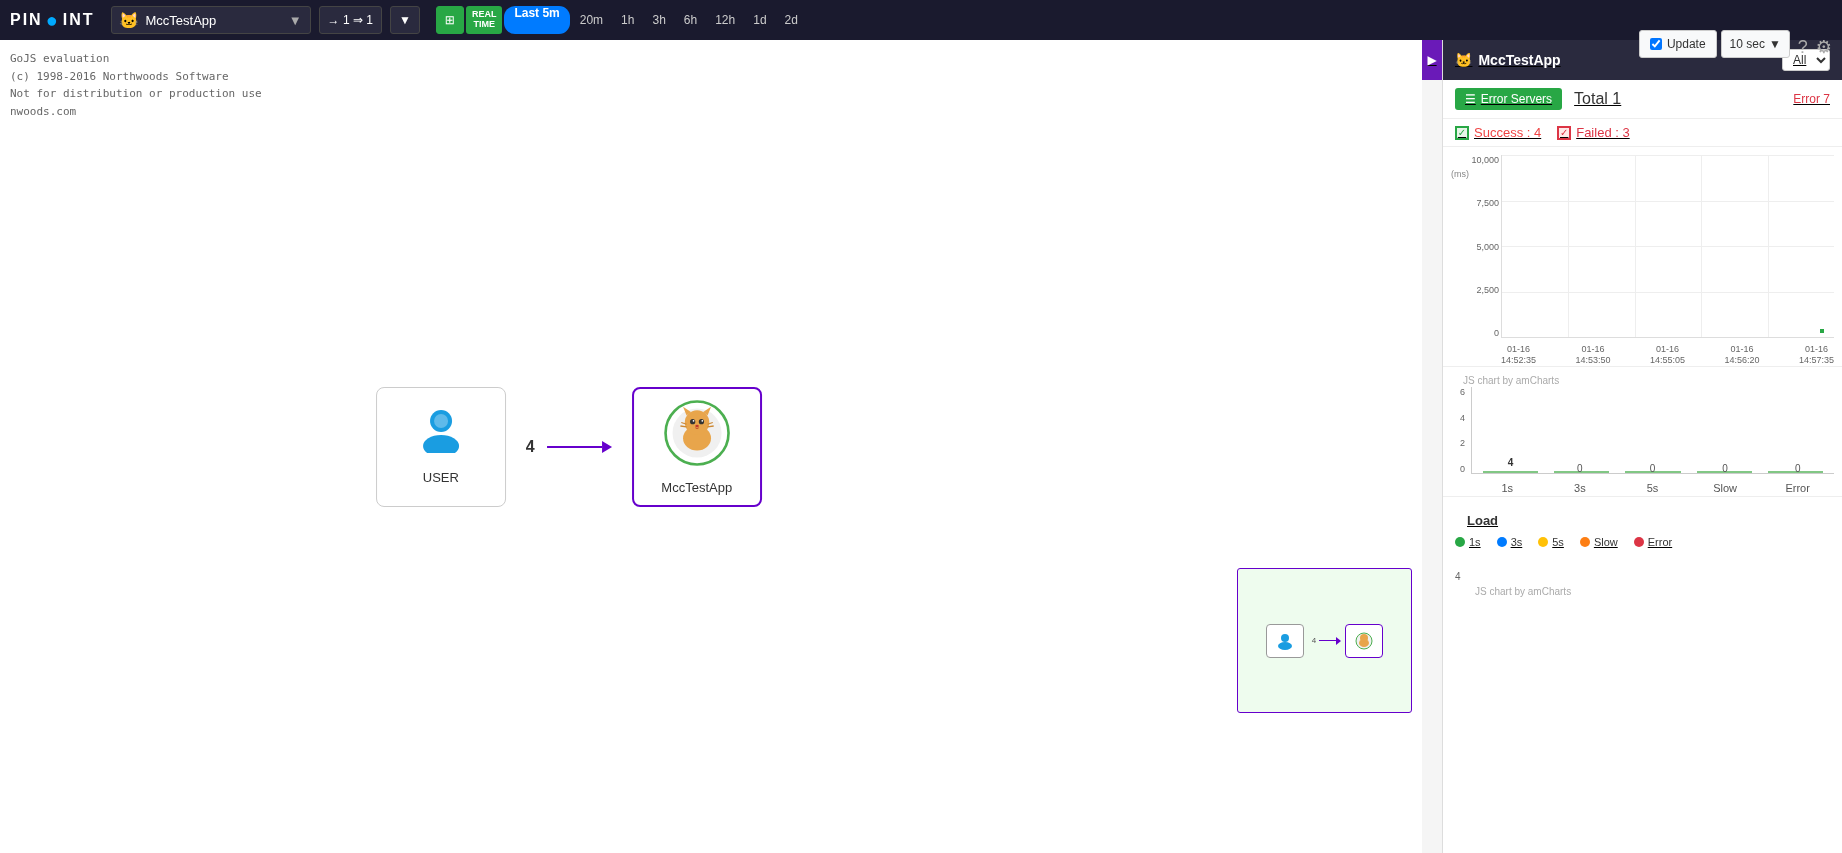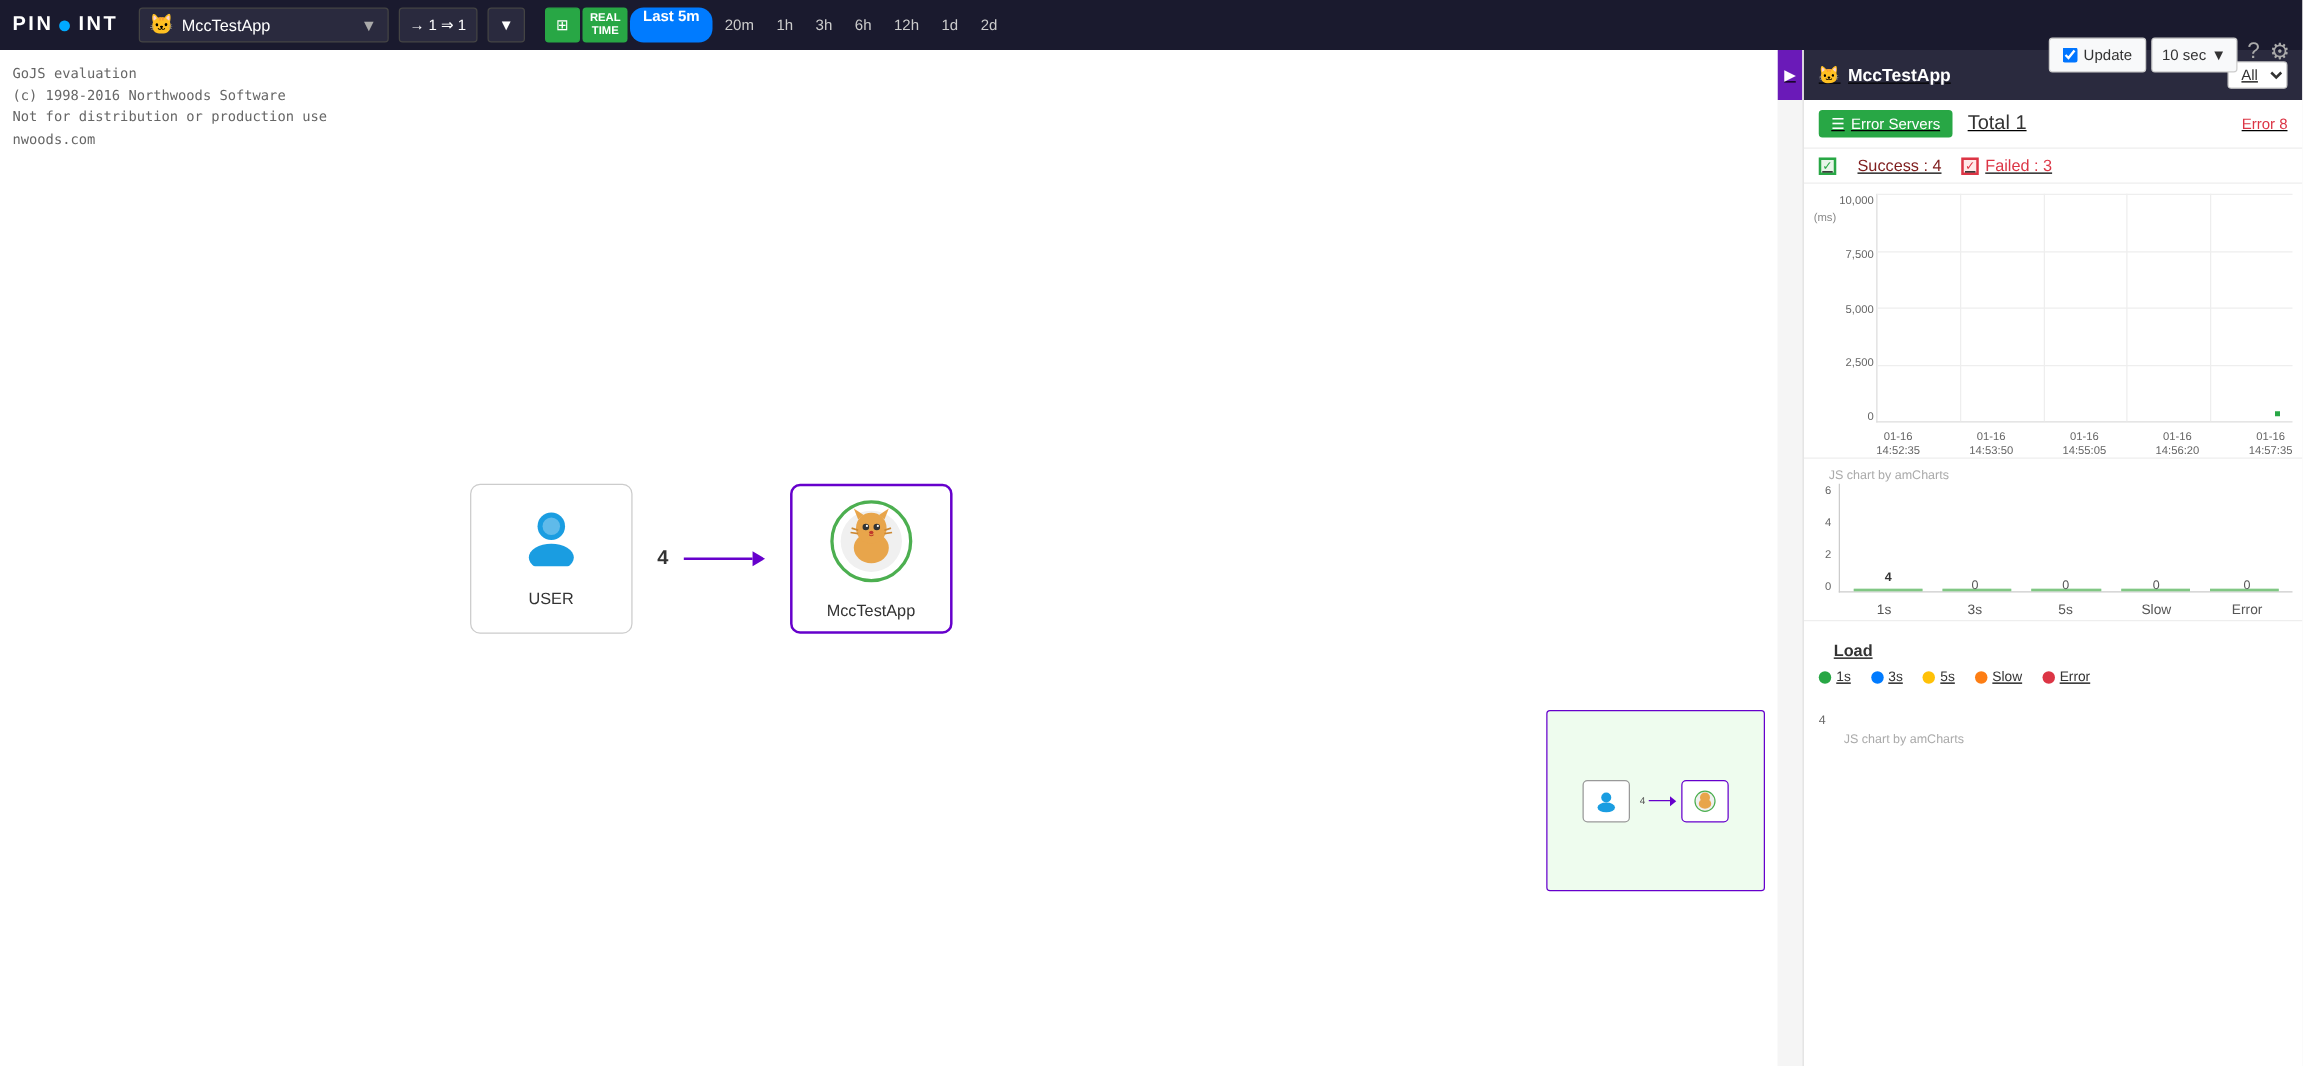"Update" div { align-items: flex-start -> flex-end }
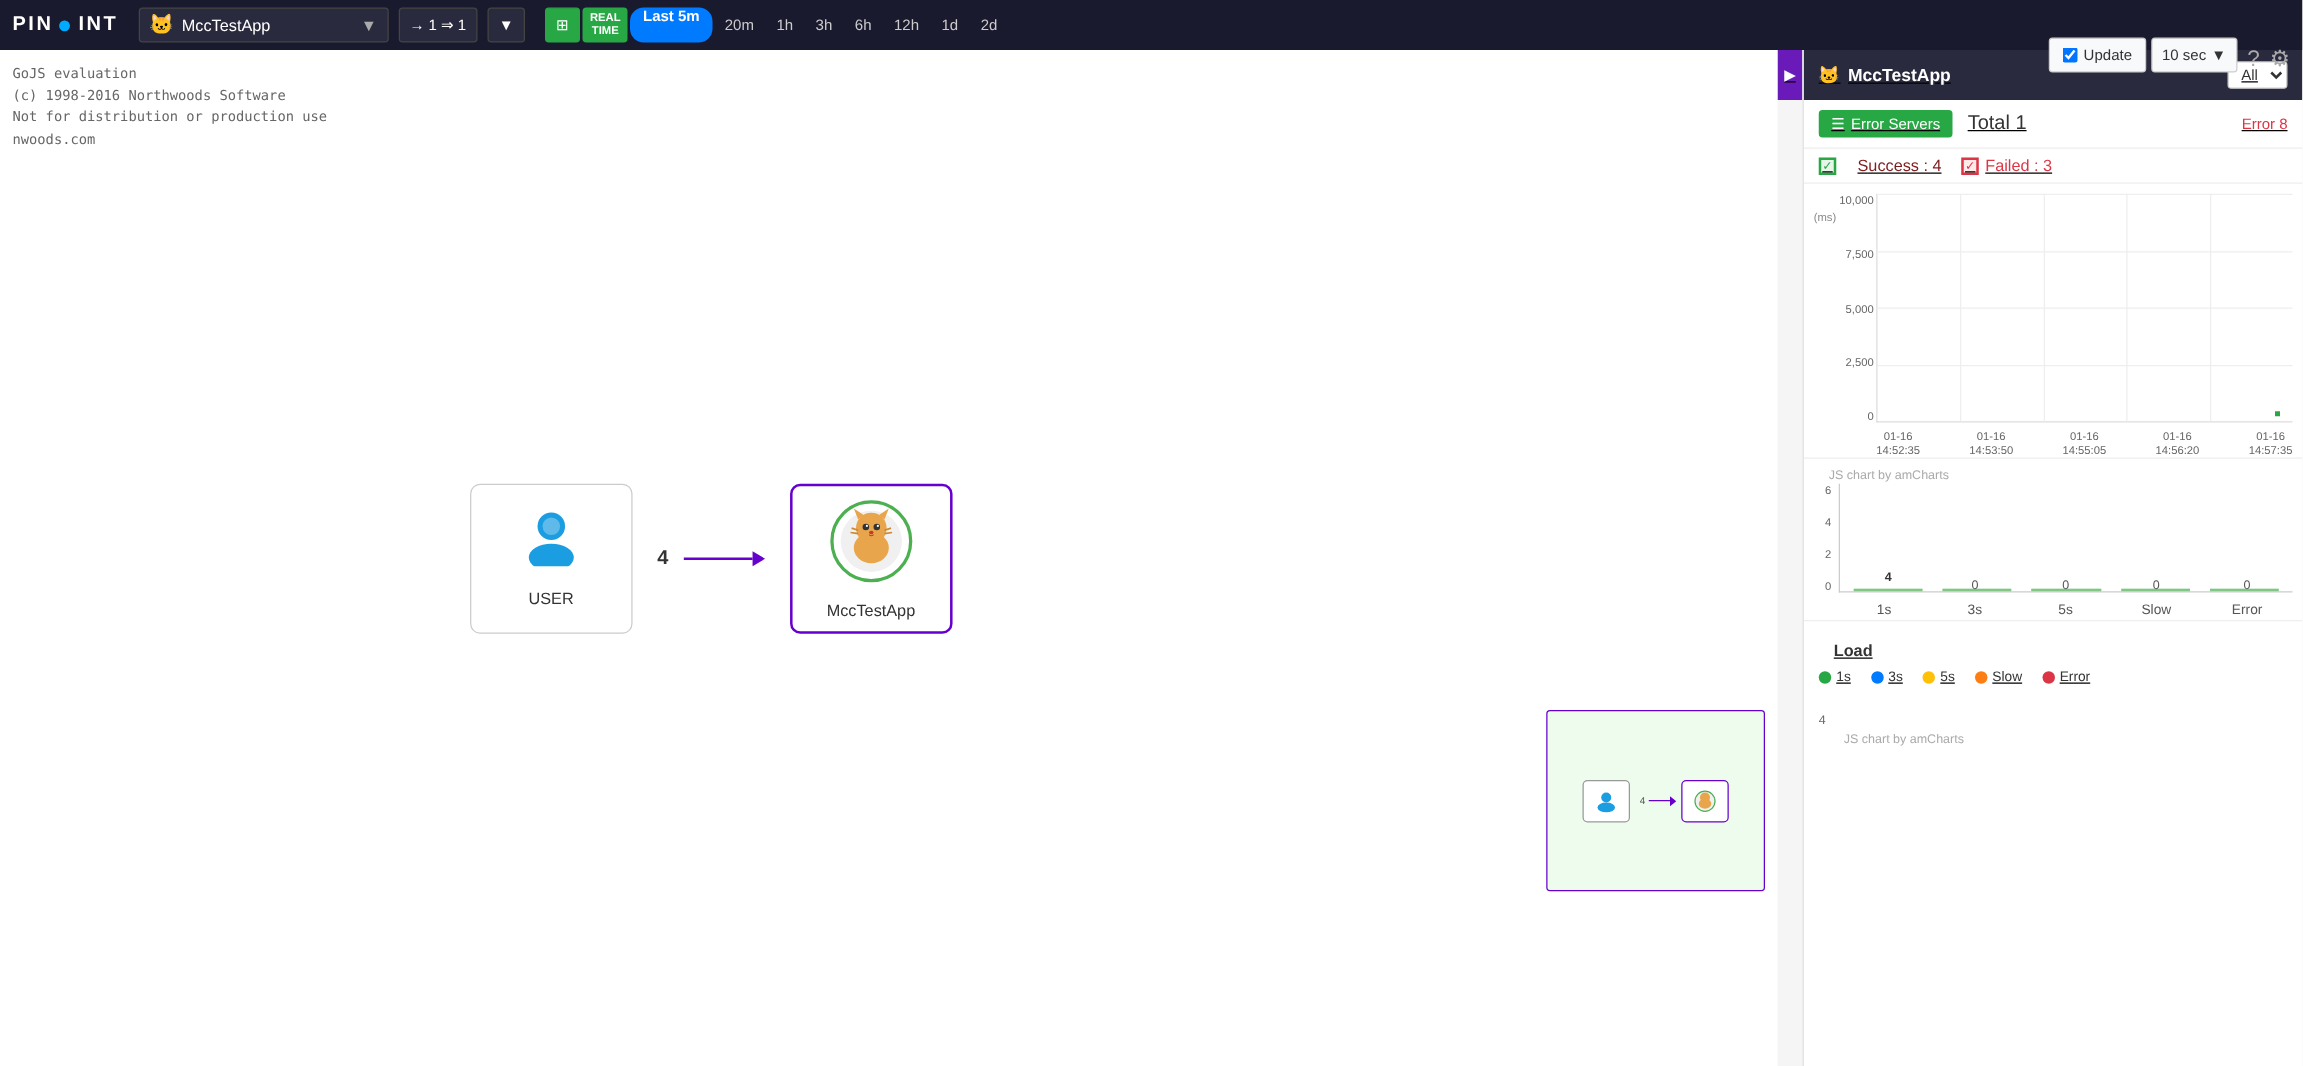"Error 8" span.error-info { text: 8 -> 7 }
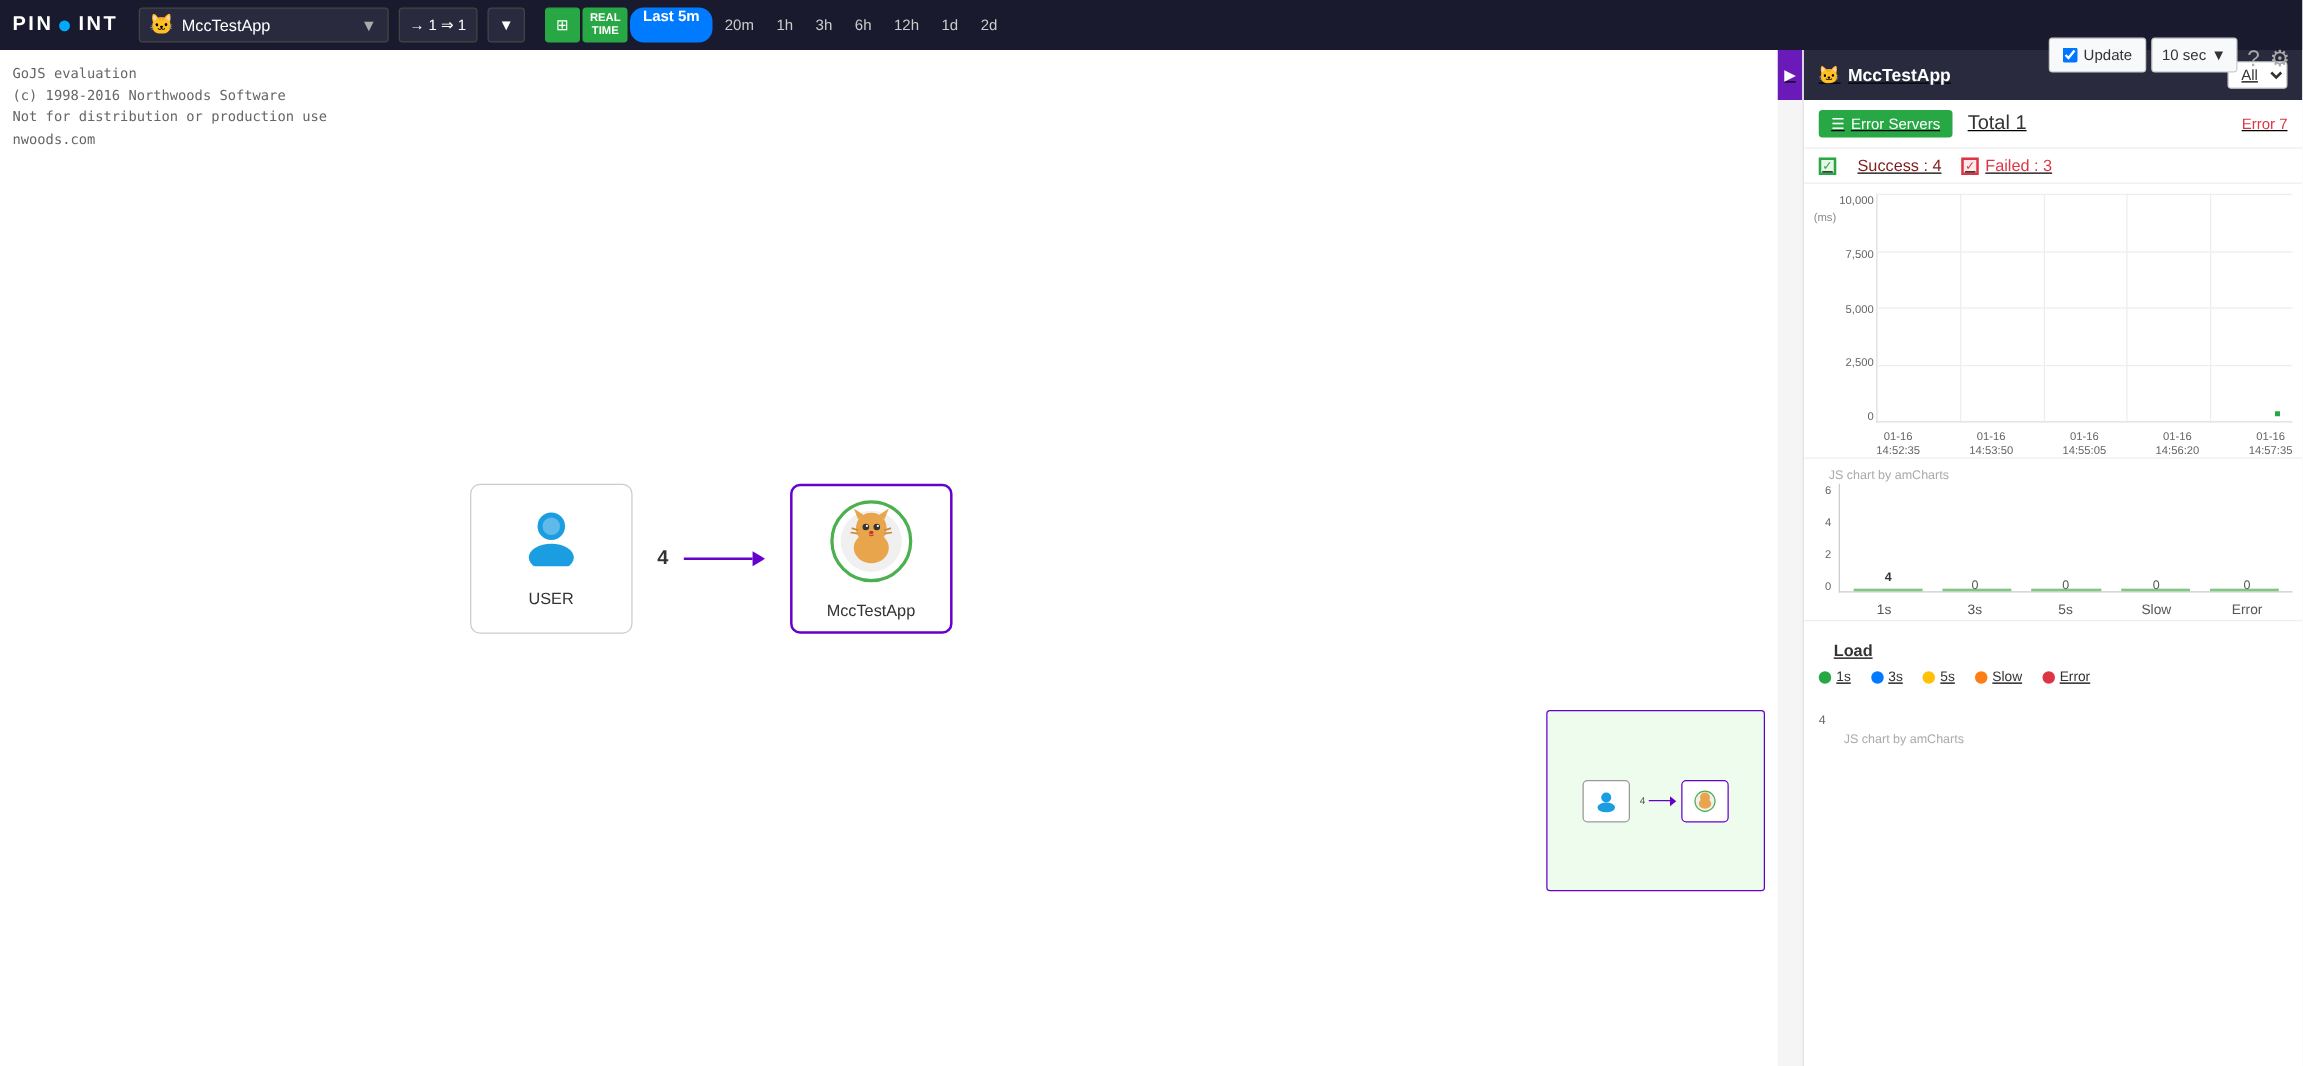"Success : 4" .stat-success { color: #7f1d1d -> #ef4444; margin-left: 12px -> none }
